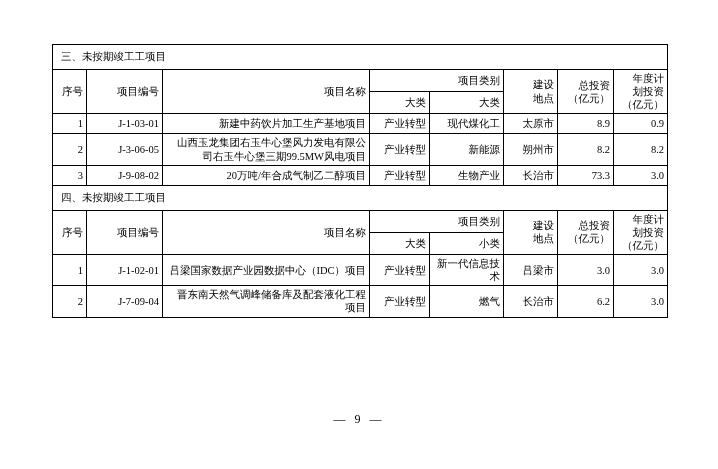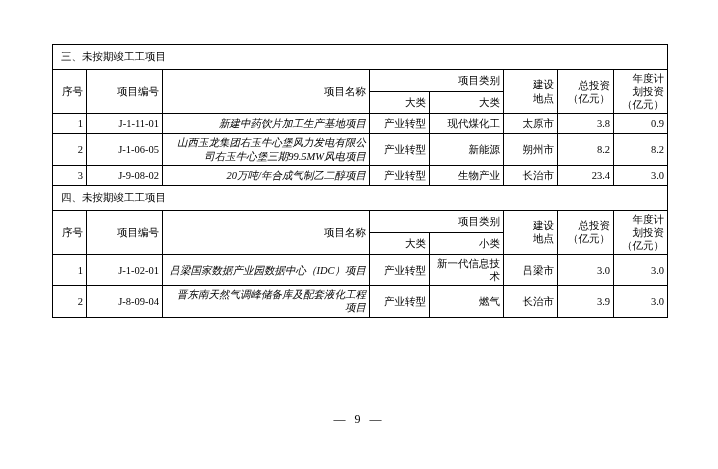"J-1-11-01" td { text: J-1-11-01 -> J-1-03-01 }
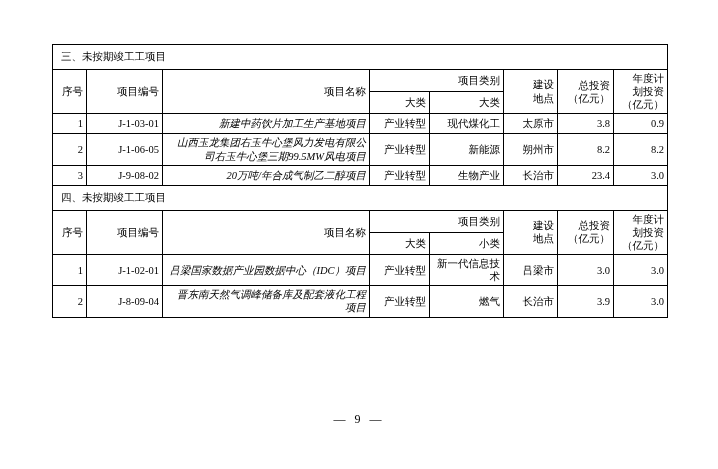"新建中药饮片加工生产基地项目" .name-cell { font-style: italic -> none }
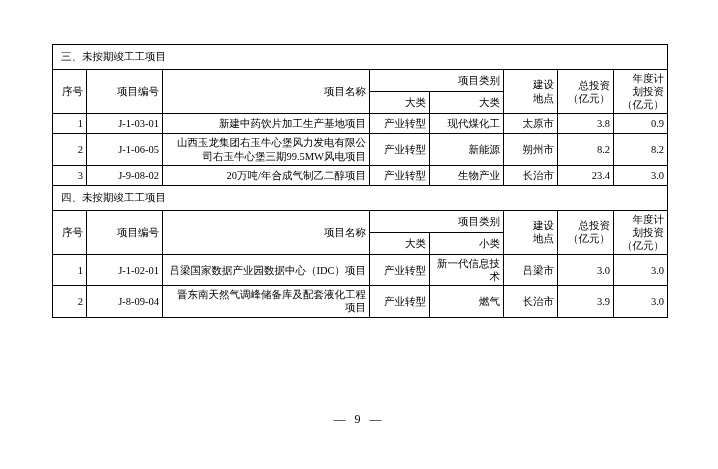"3.8" td { text: 3.8 -> 8.9 }
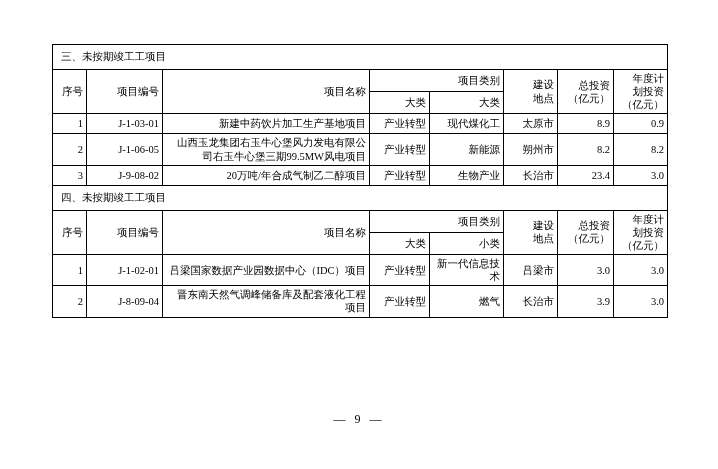"J-1-06-05" td { text: J-1-06-05 -> J-3-06-05 }
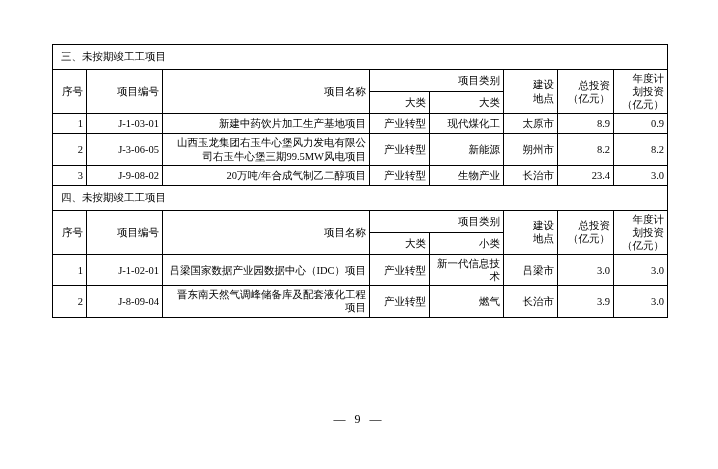"23.4" td { text: 23.4 -> 73.3 }
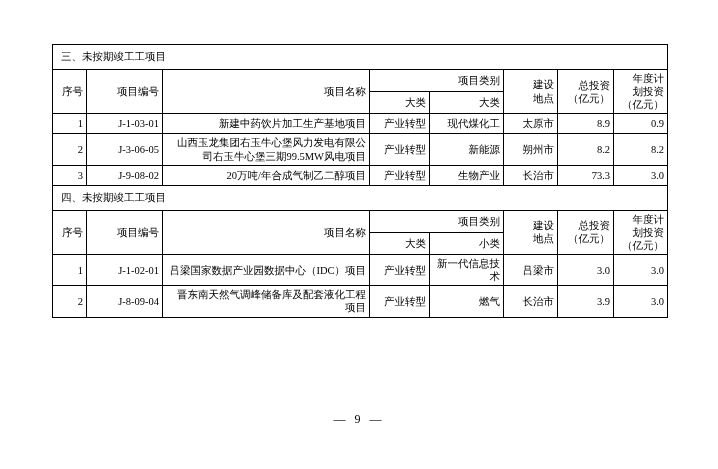"J-8-09-04" td { text: J-8-09-04 -> J-7-09-04 }
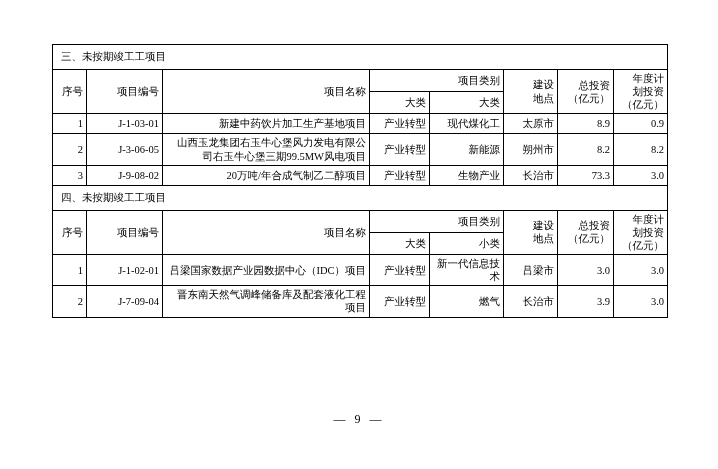"3.9" td { text: 3.9 -> 6.2 }
